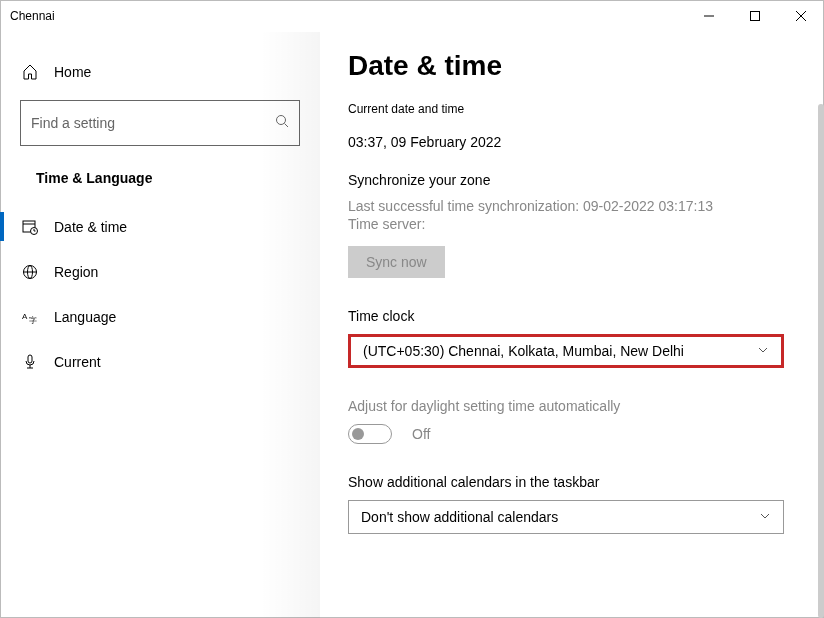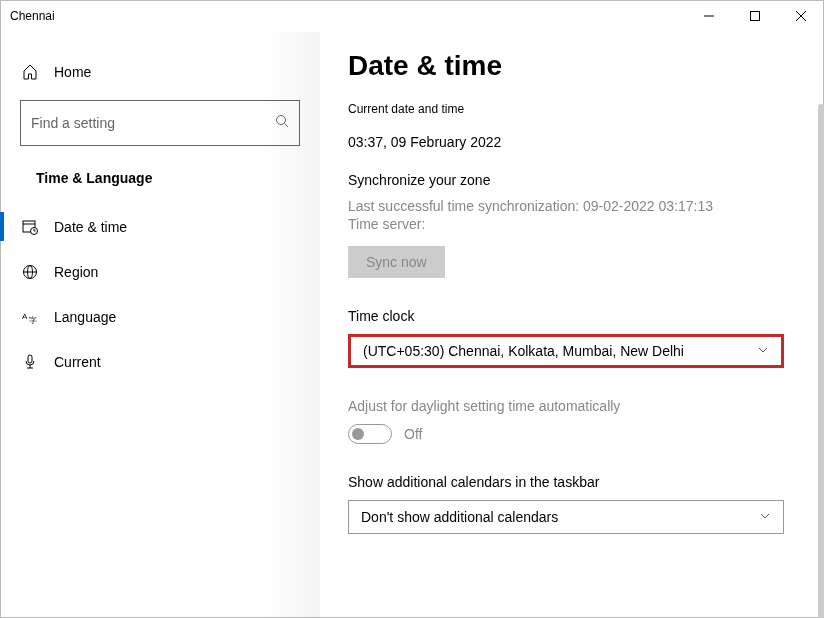"Off" .toggle-row { gap: 12px -> 20px }
